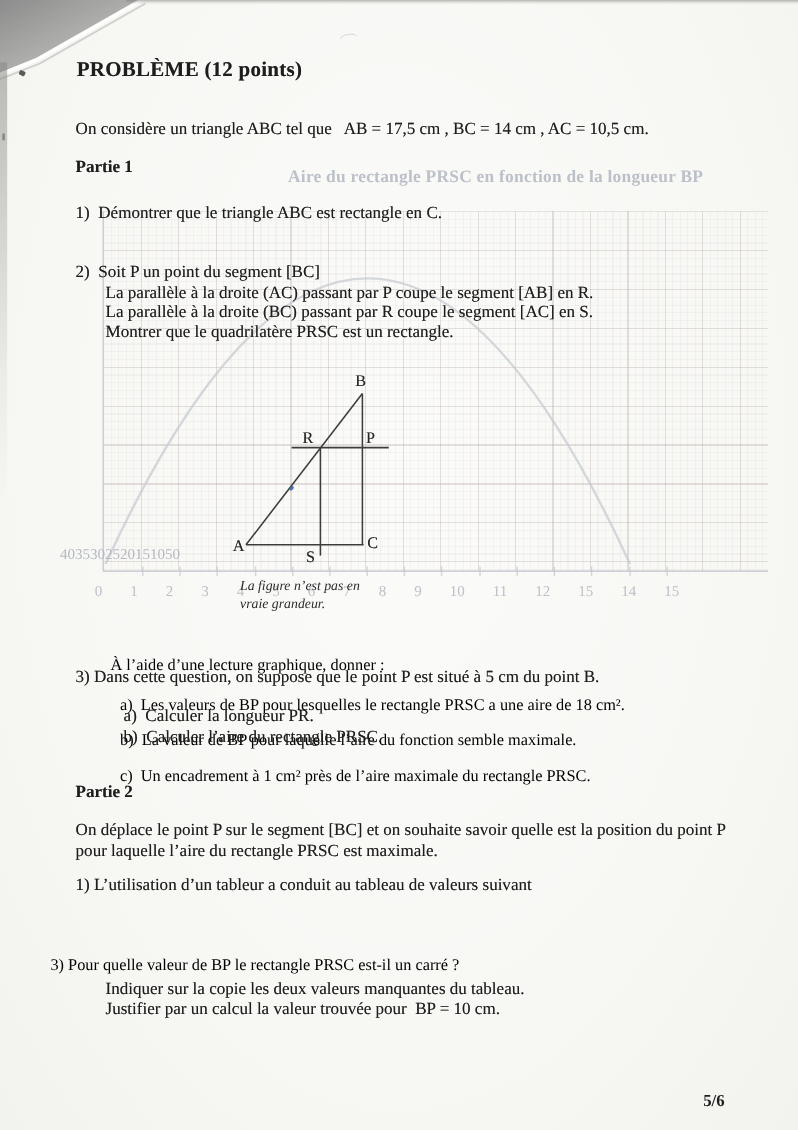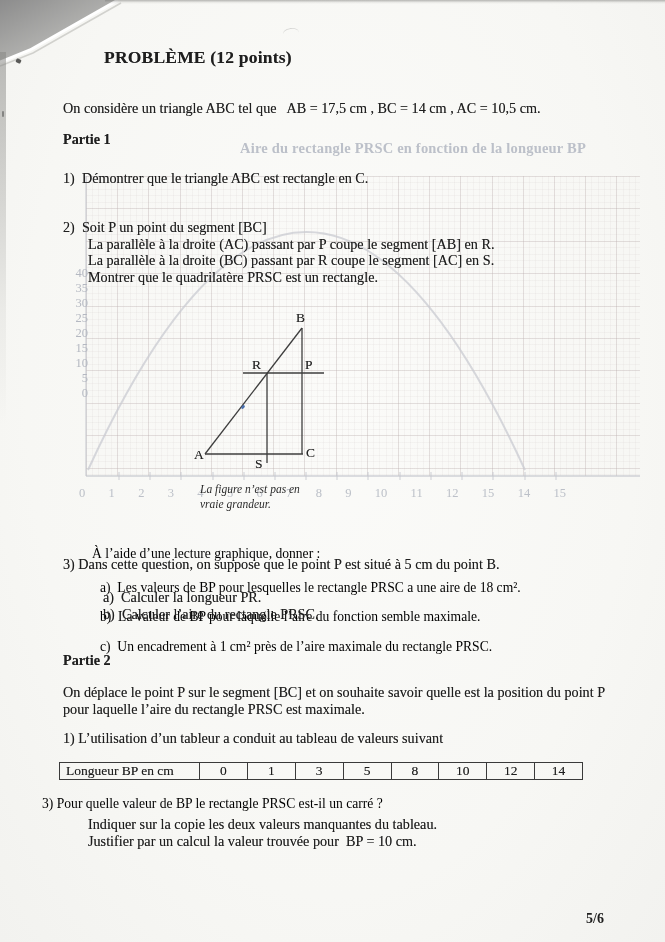"PROBLÈME (12 points)" .title { margin-left: 40px -> none }
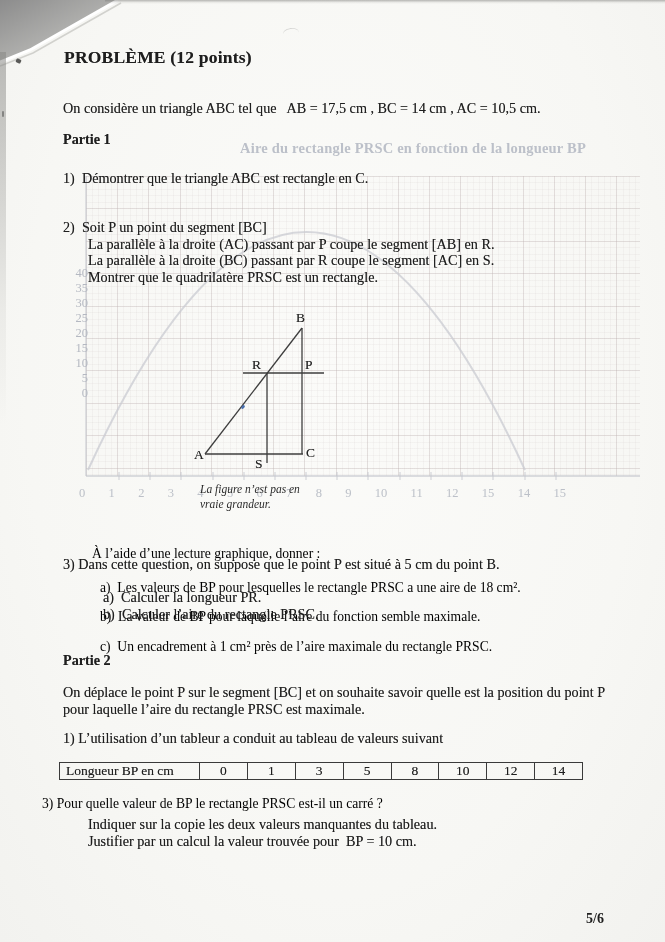"40" .ghost-ylabels { flex-direction: column -> row; justify-content: center -> flex-start }
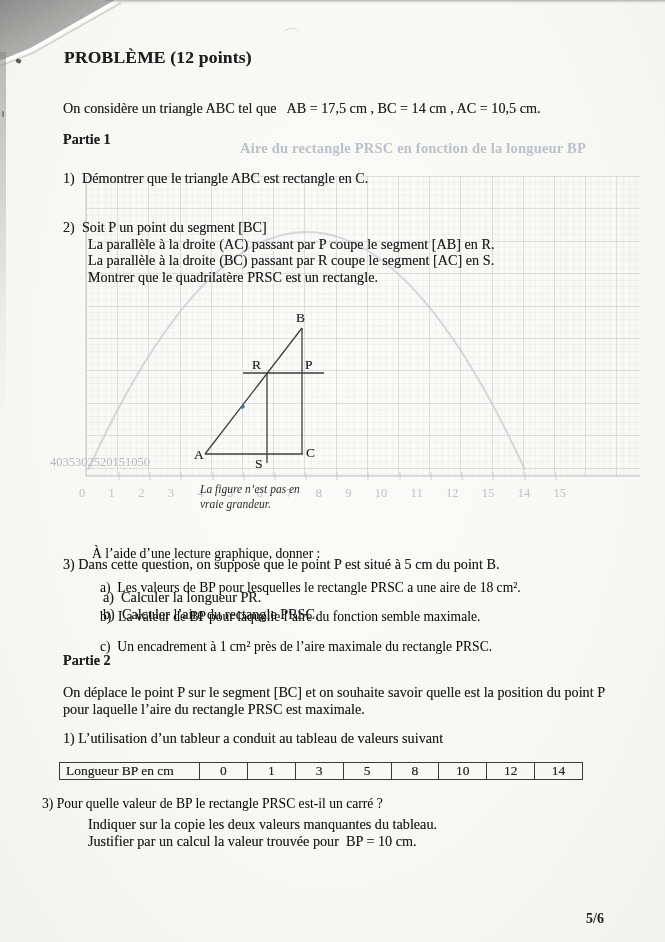"Longueur BP en cm" tr { html: <tr> <td>Longueur BP en cm</td> <td>0</td> <td>1</td> <td>3</td> <td>5</td> <td>8</td> <td>10</td> <td>12</td> <td>14</td> </tr> -> none }
